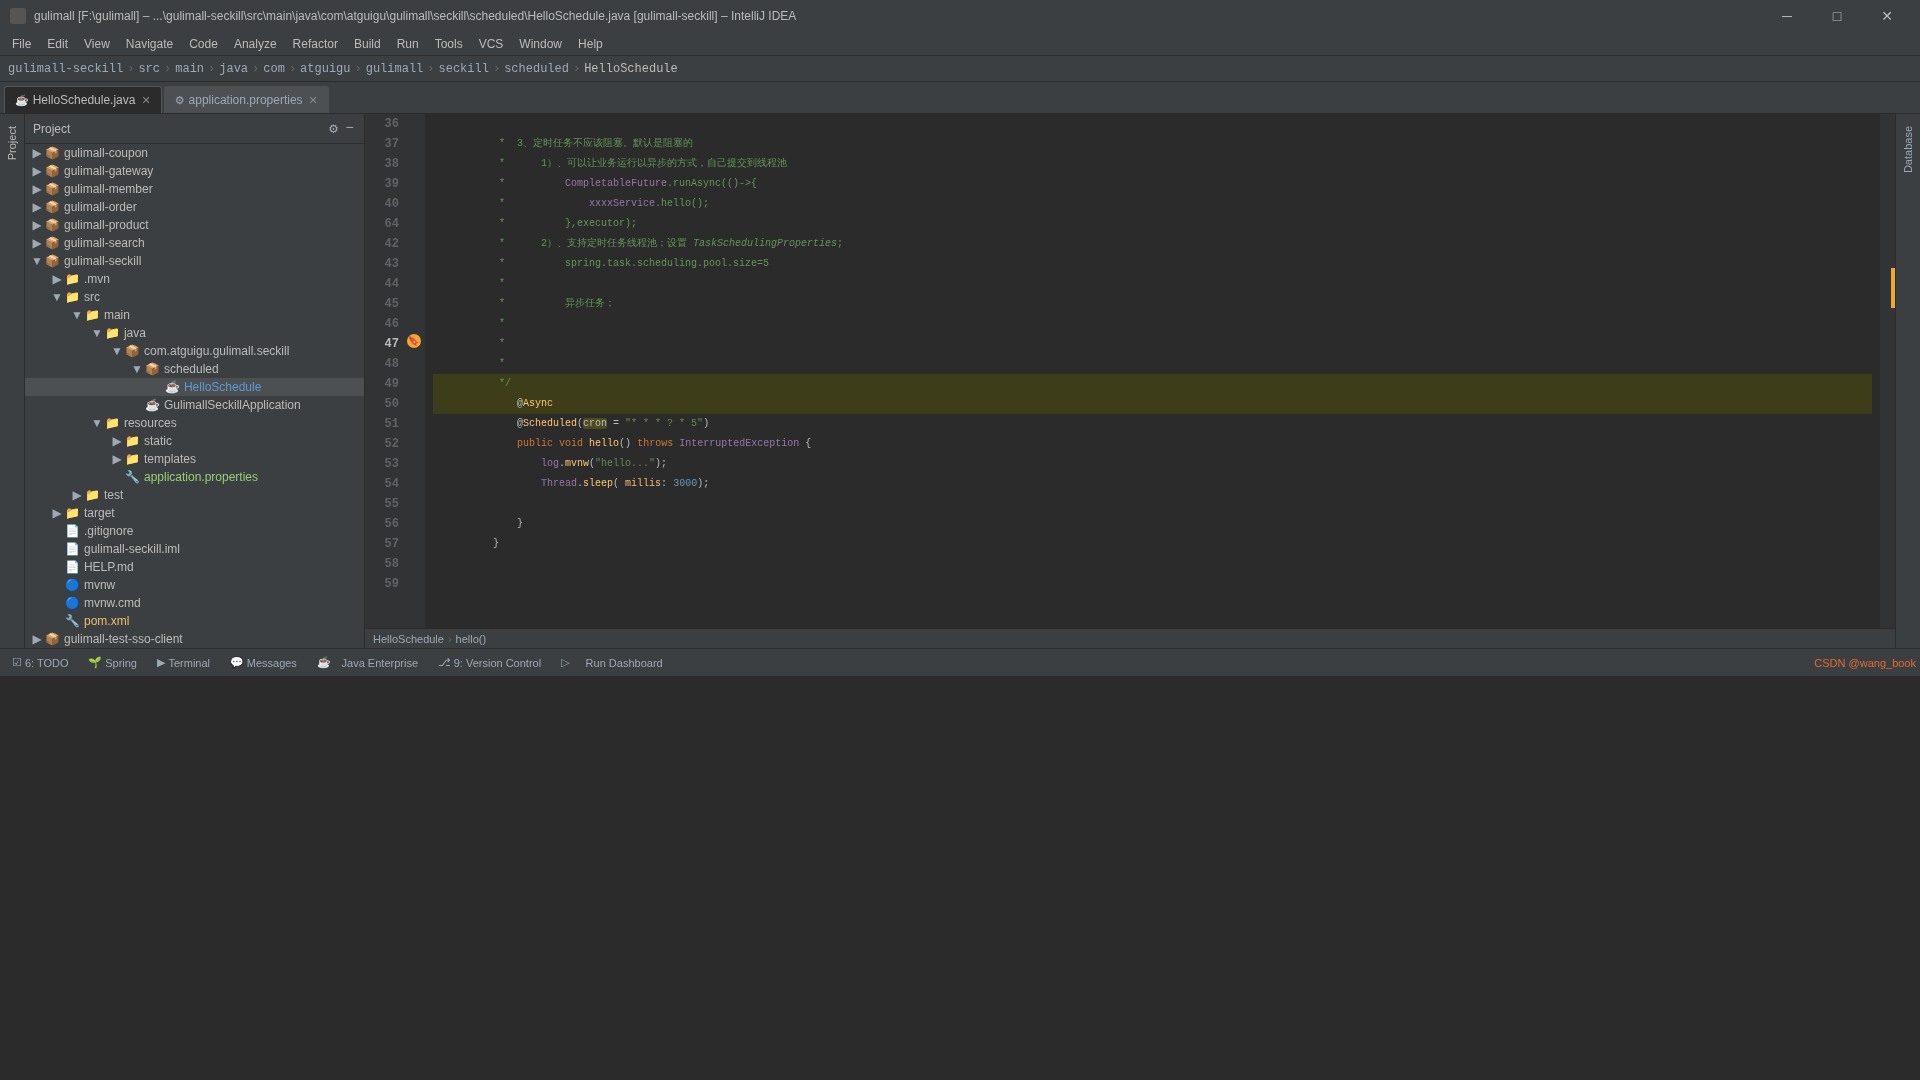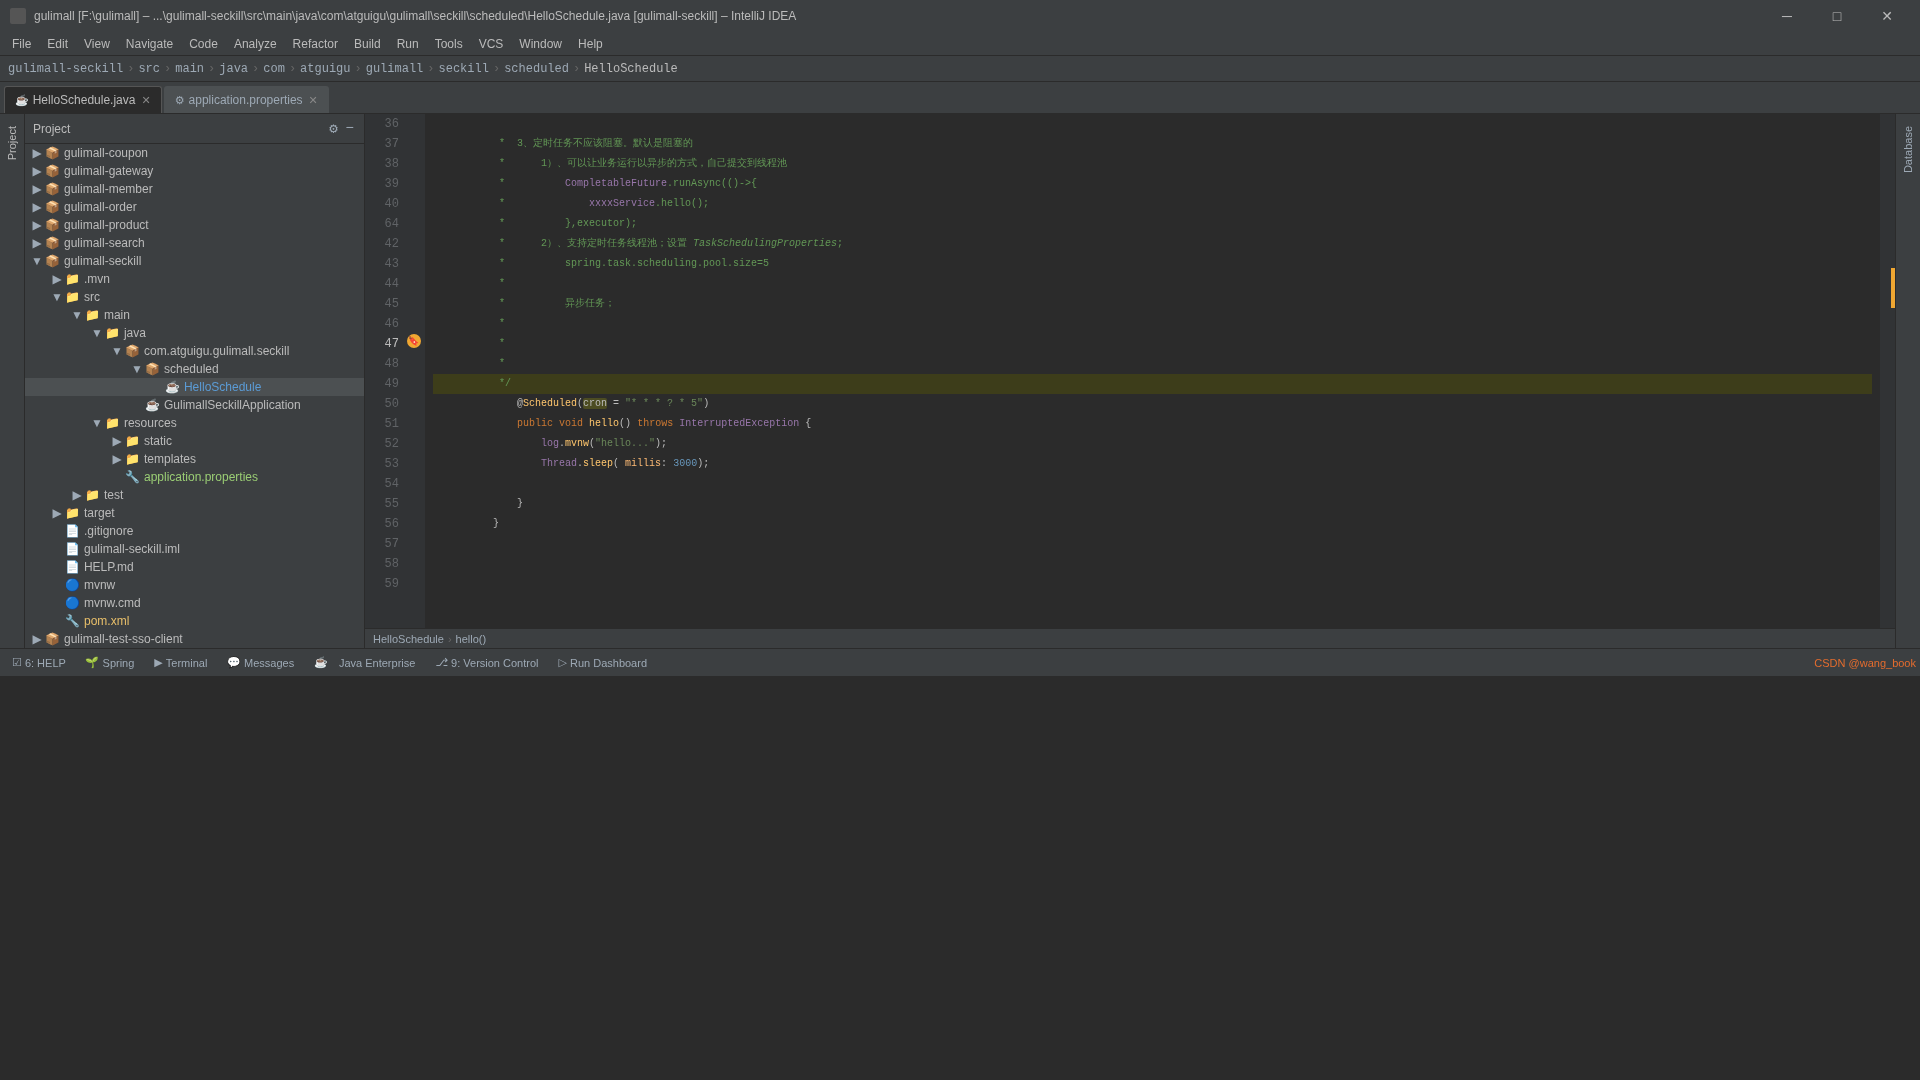"36" .line-numbers { font-weight: none -> bold }
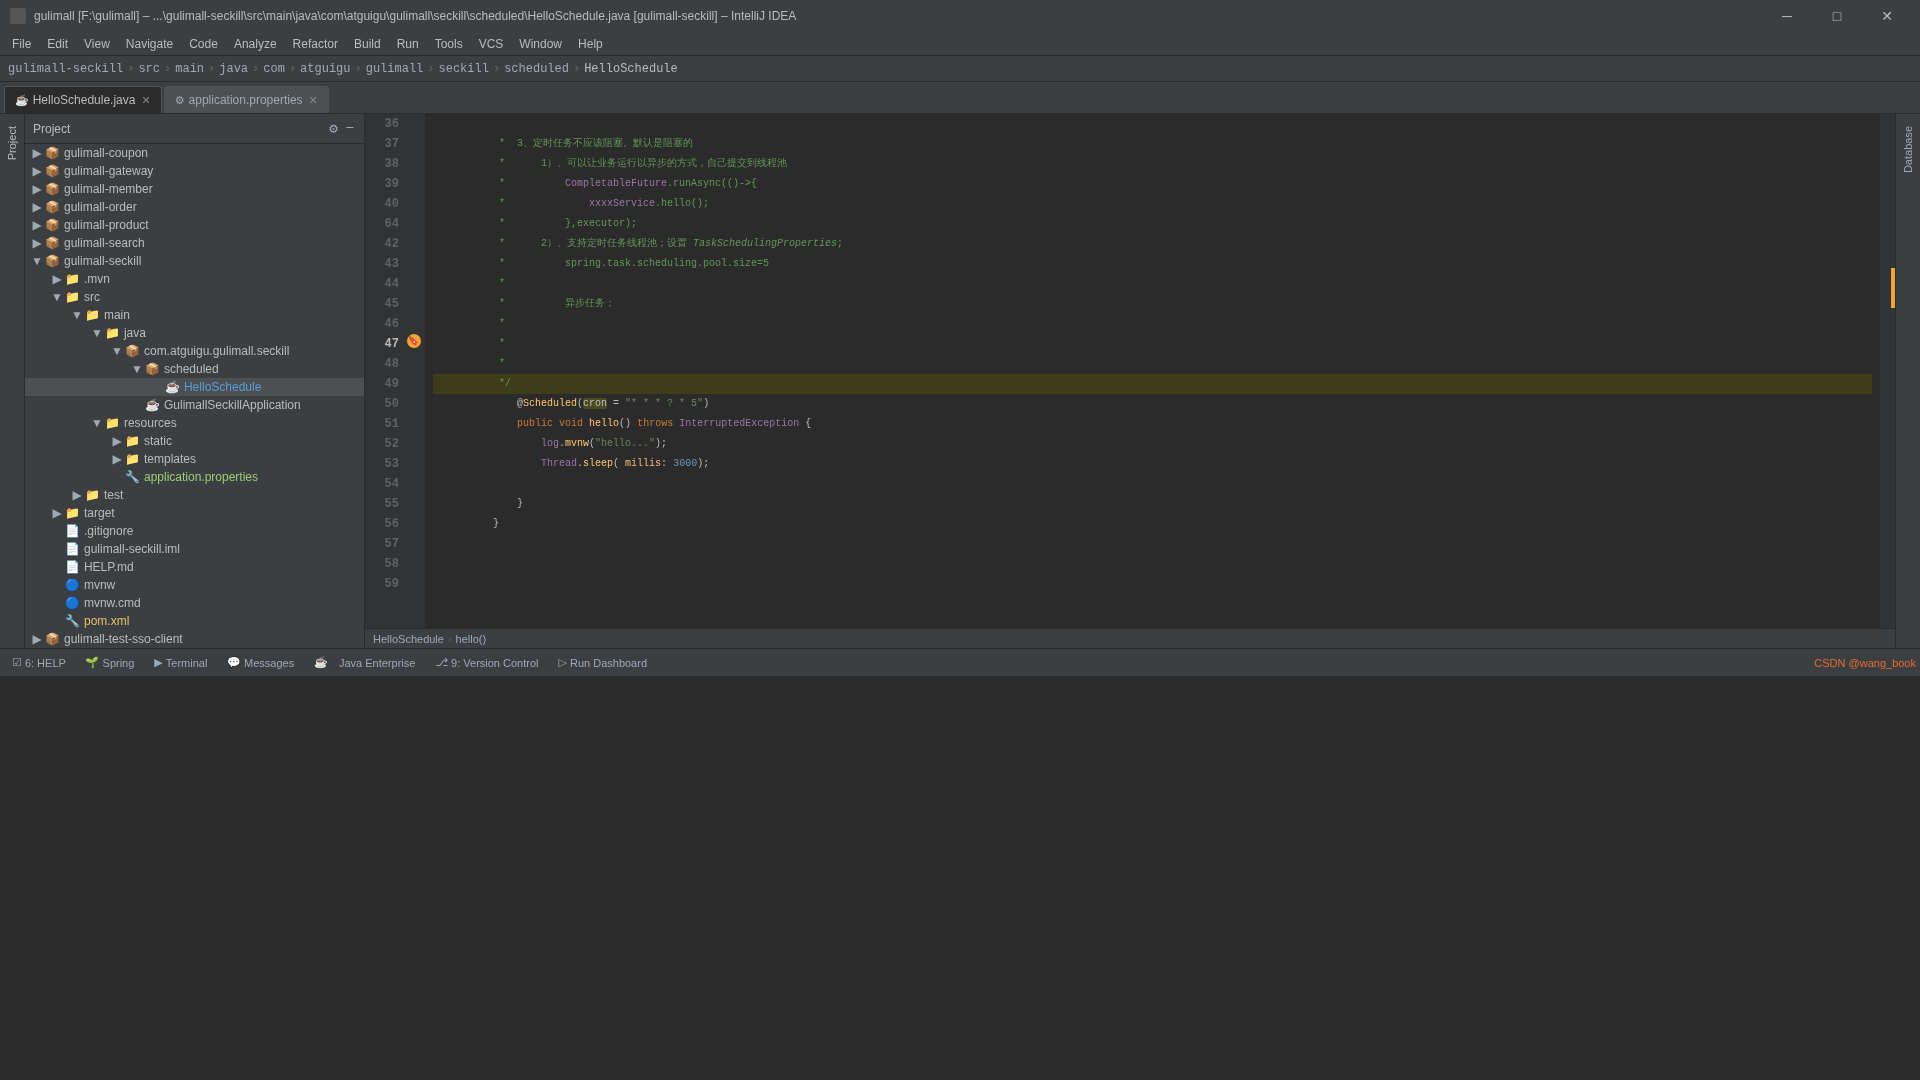"@Async" div.code-line { html: none -> <div> <span> </span><span>@</span><span>Async</span> </div> }
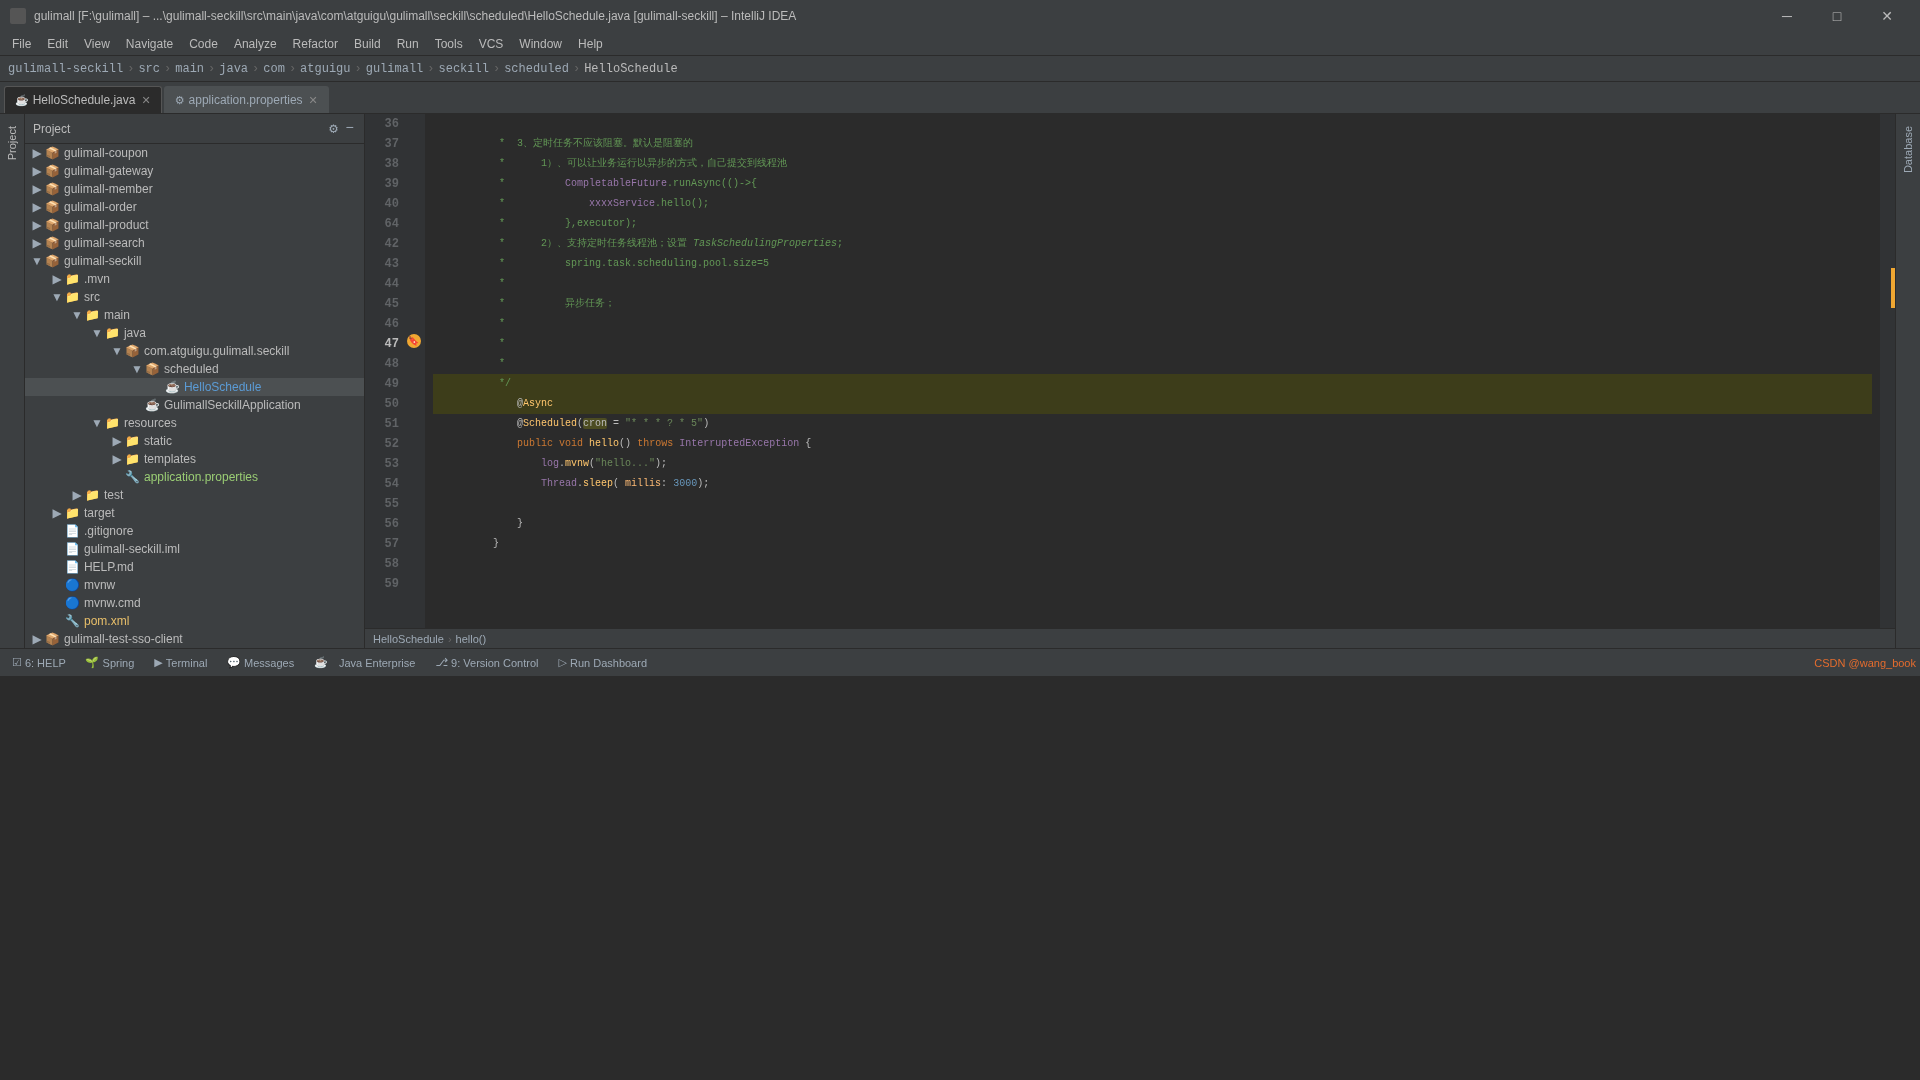"6: HELP" span { text: HELP -> TODO }
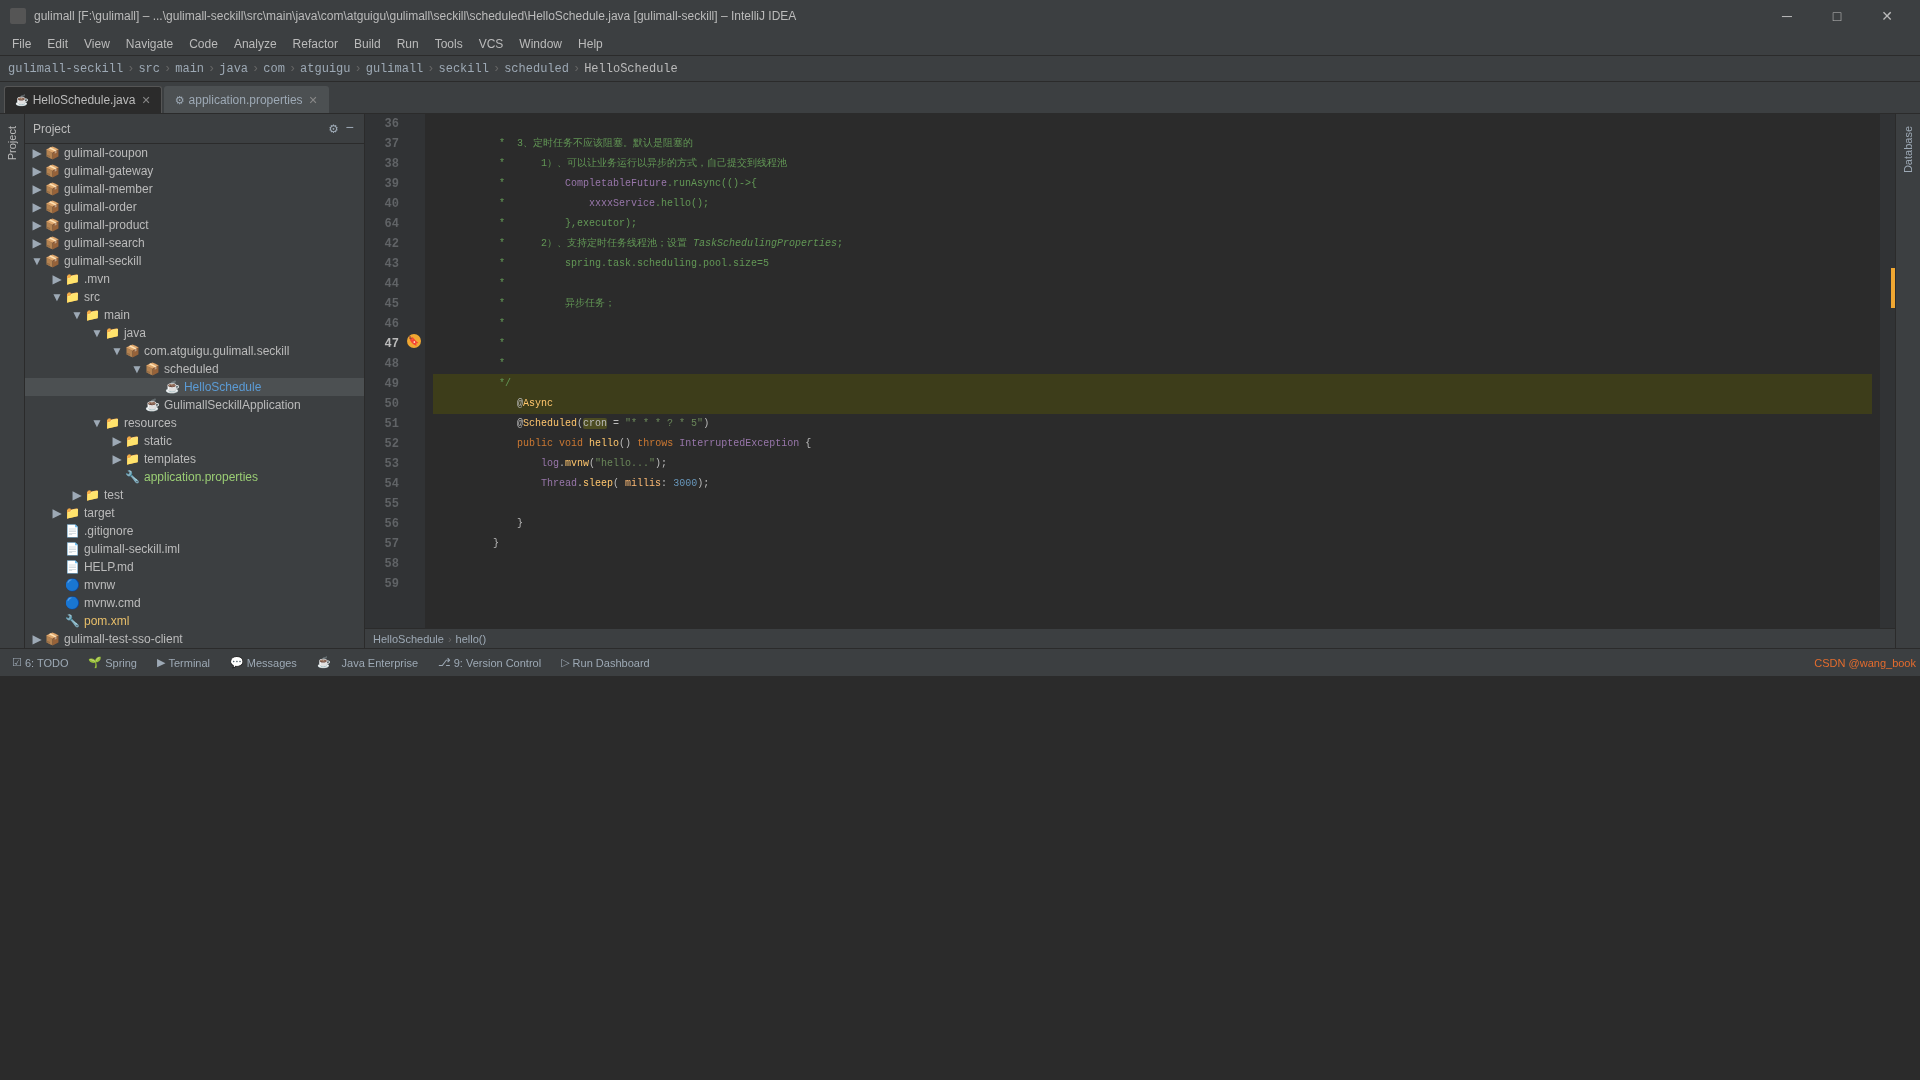"Run Dashboard" span { margin-left: 3px -> 16px }
